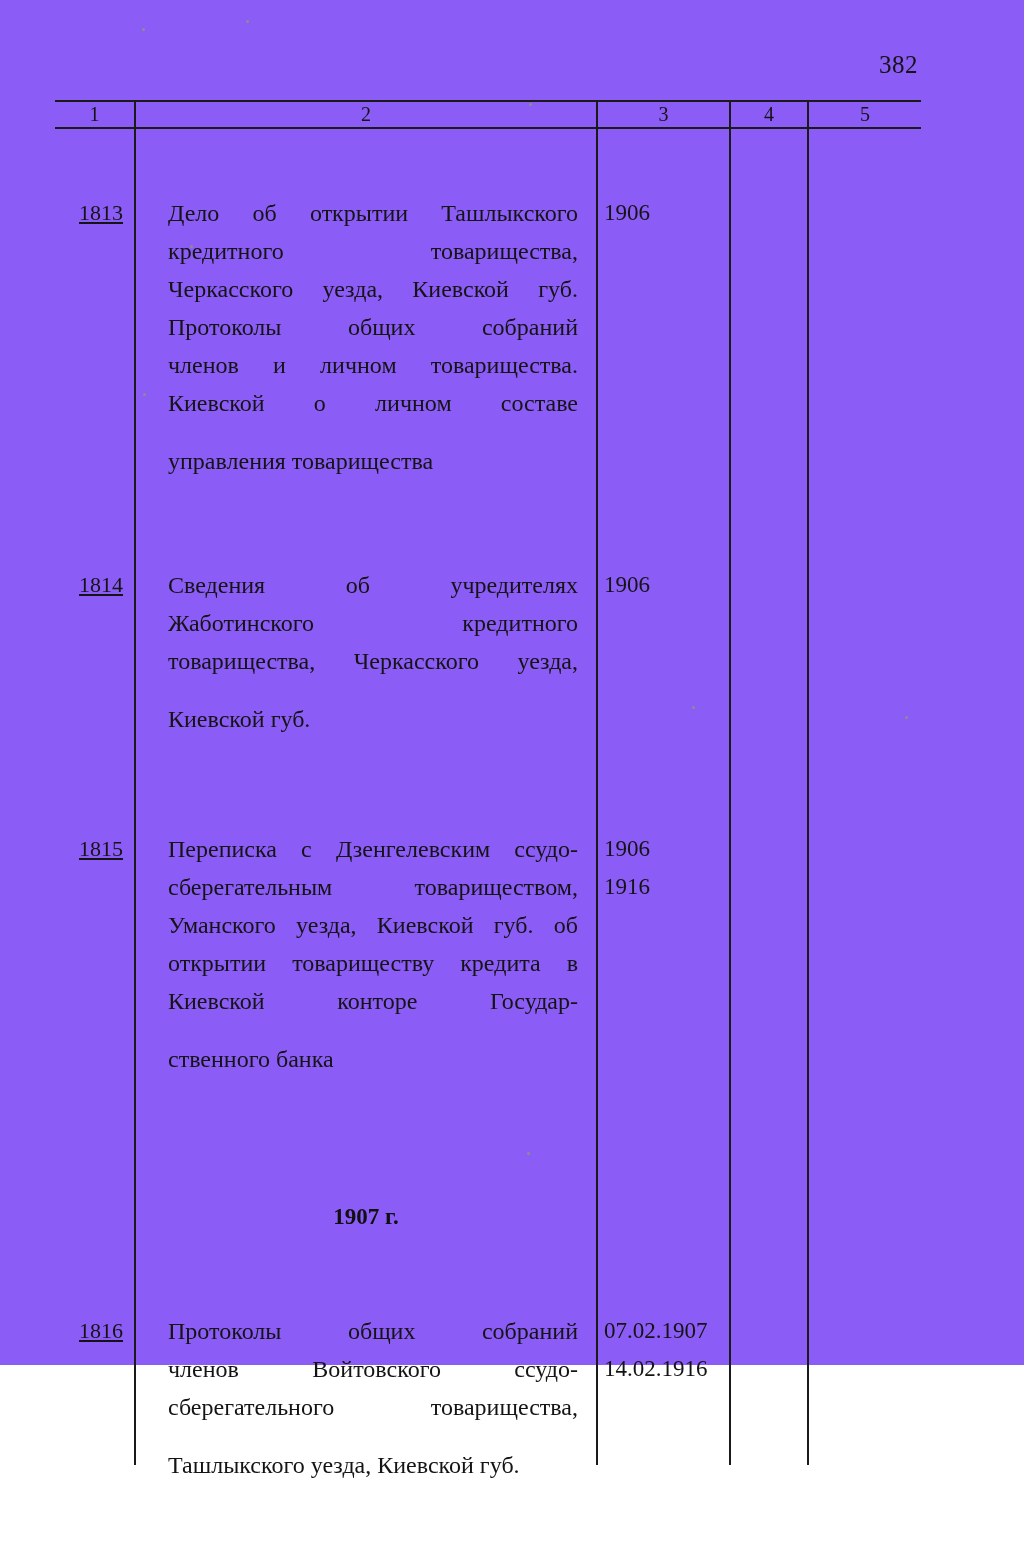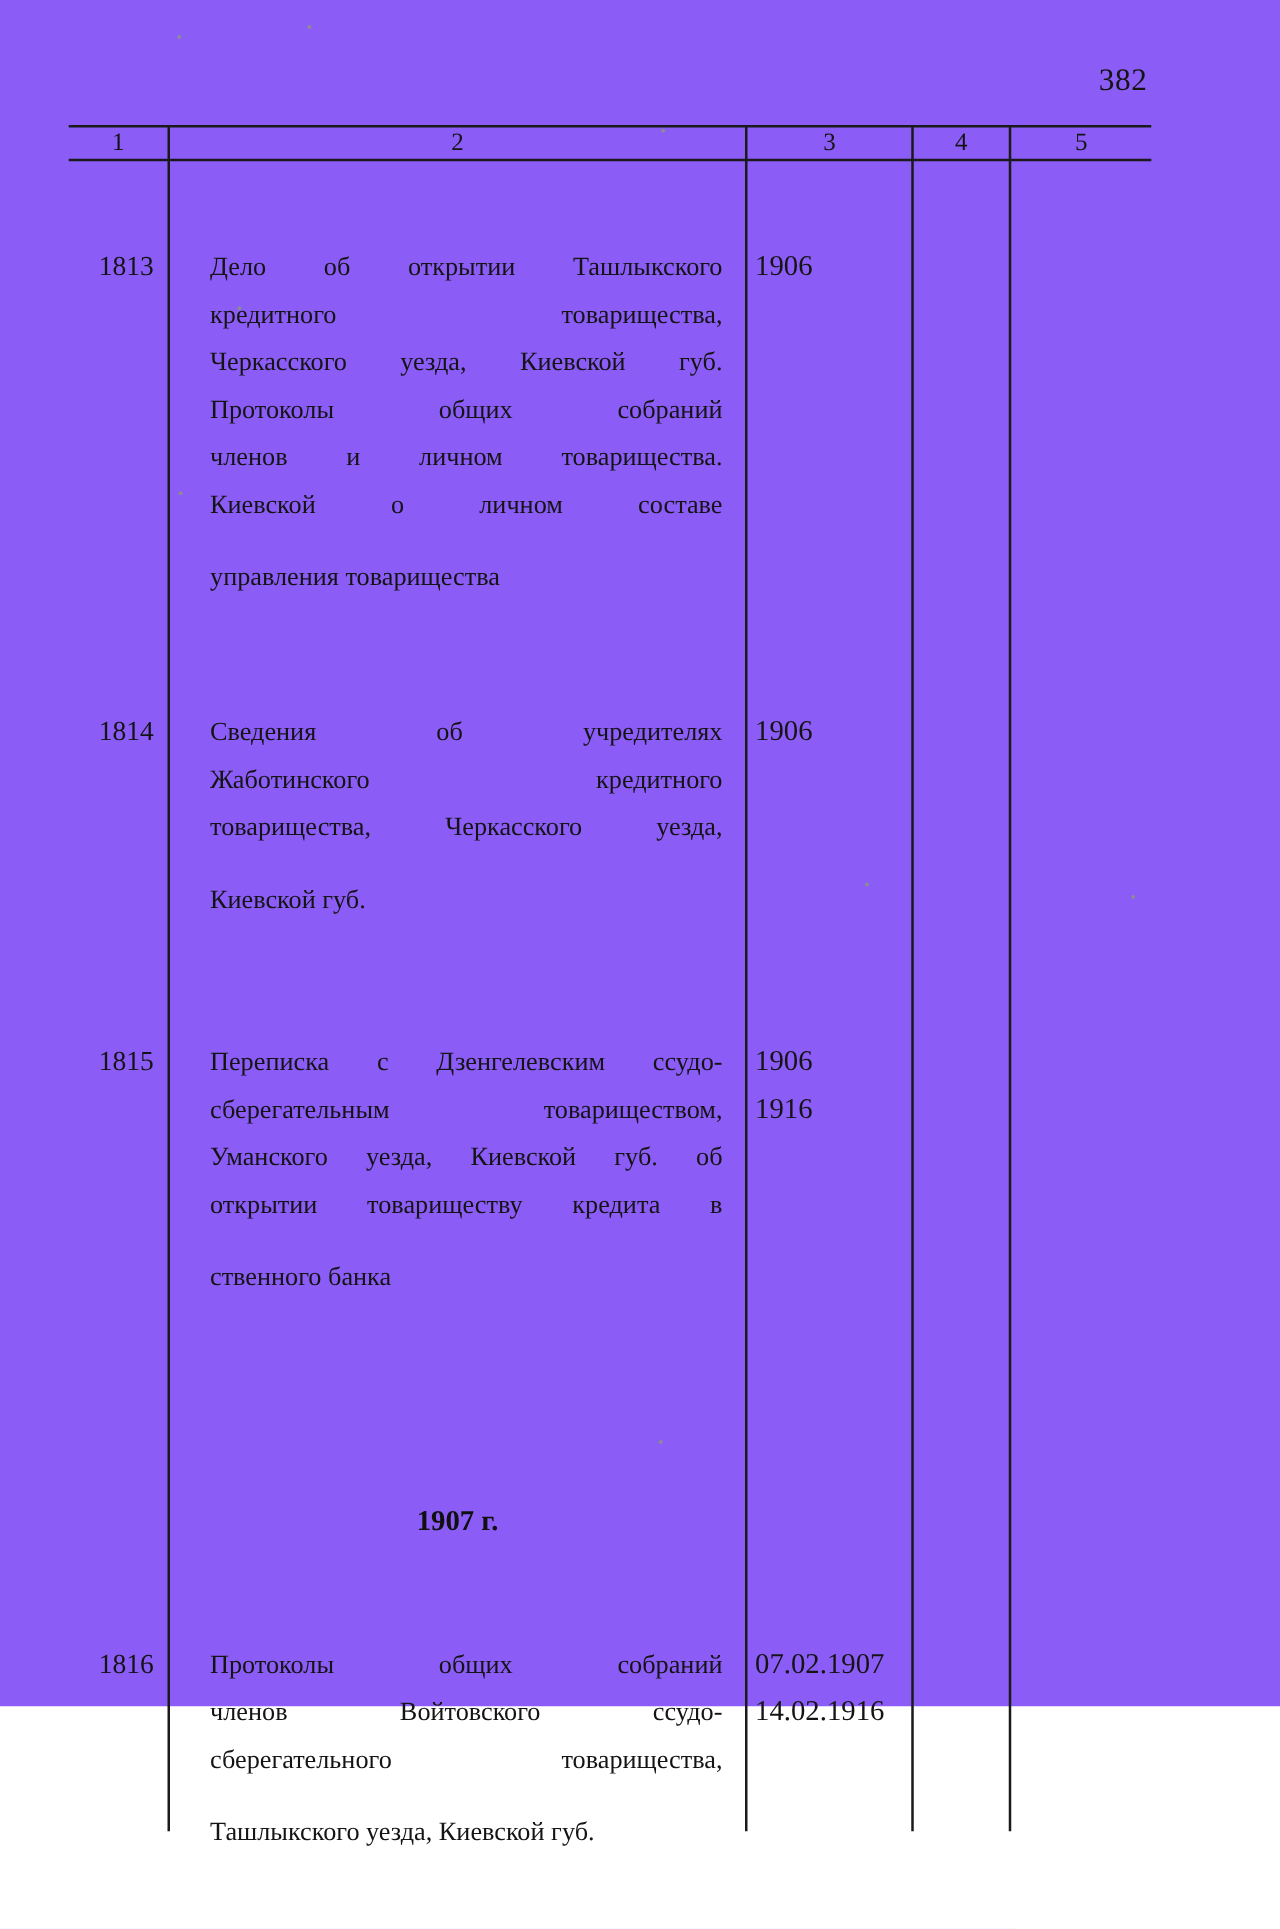"1813" .cell-num { text-decoration: none -> underline }
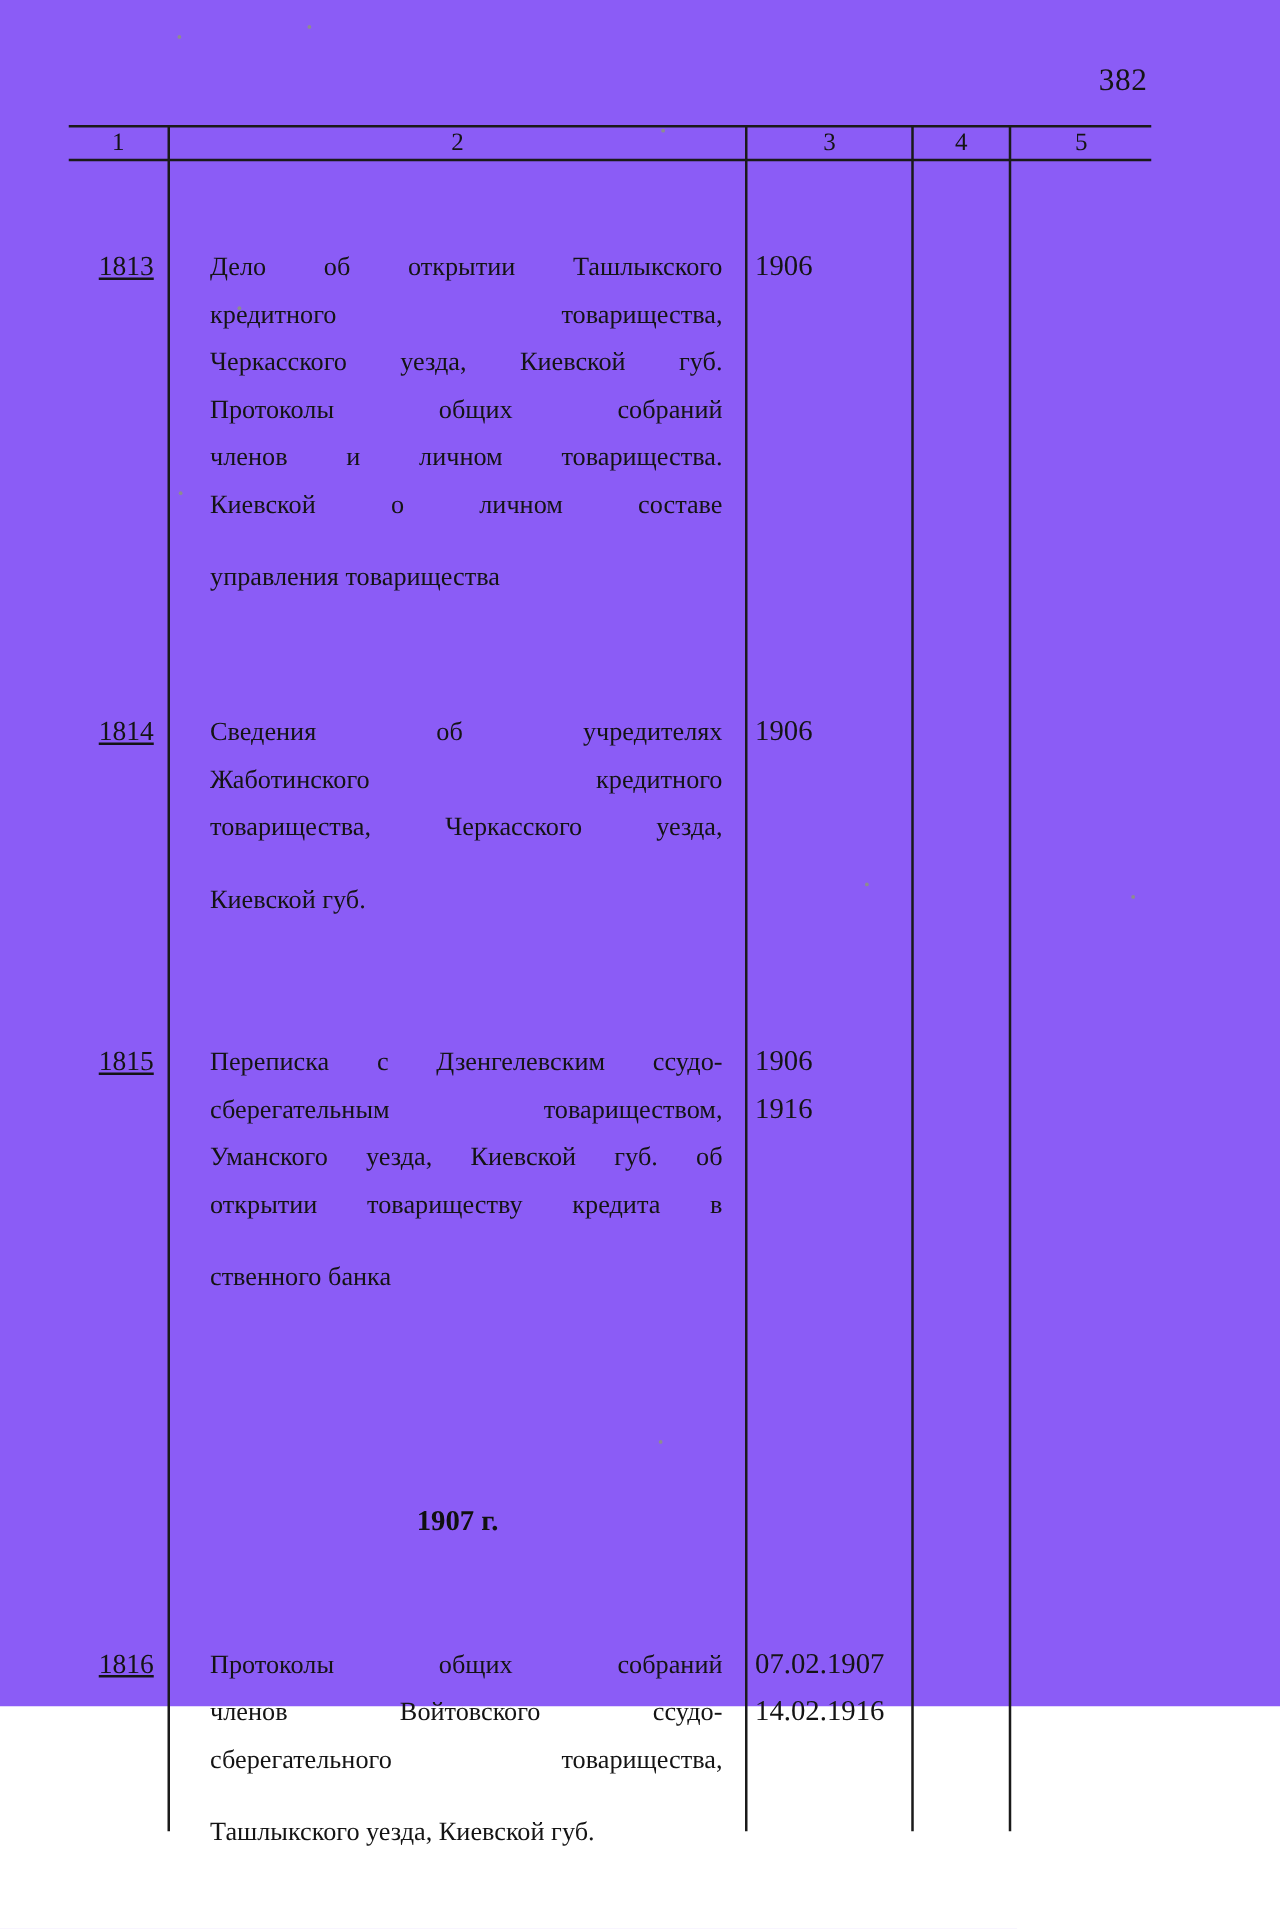"Дело об открытии Ташлыкского" .cell-text { font-size: 21px -> 24px }
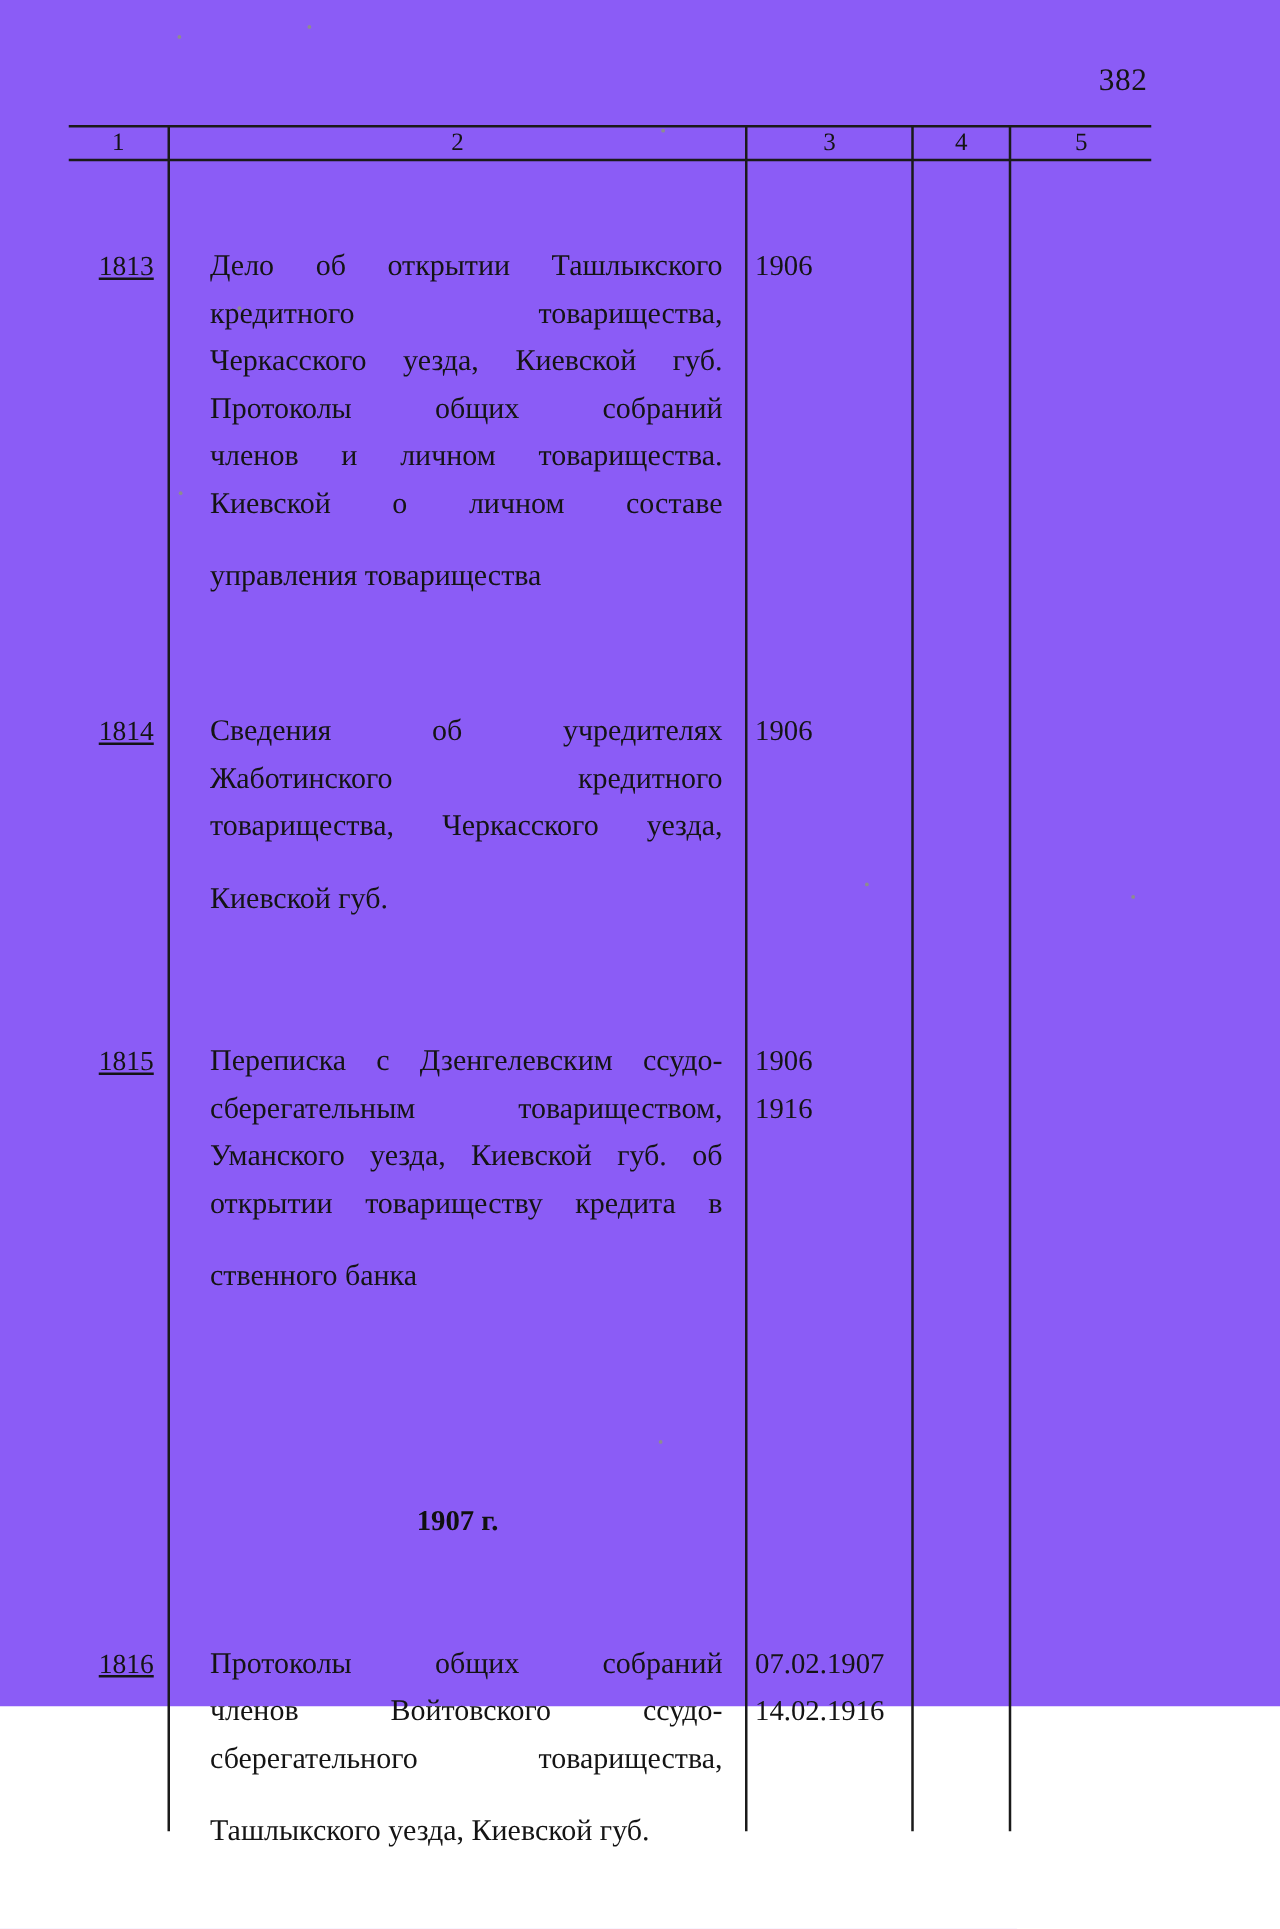"Киевской конторе Государ-" span.ln { html: none -> <span>Киевской конторе Государ-</span> }
